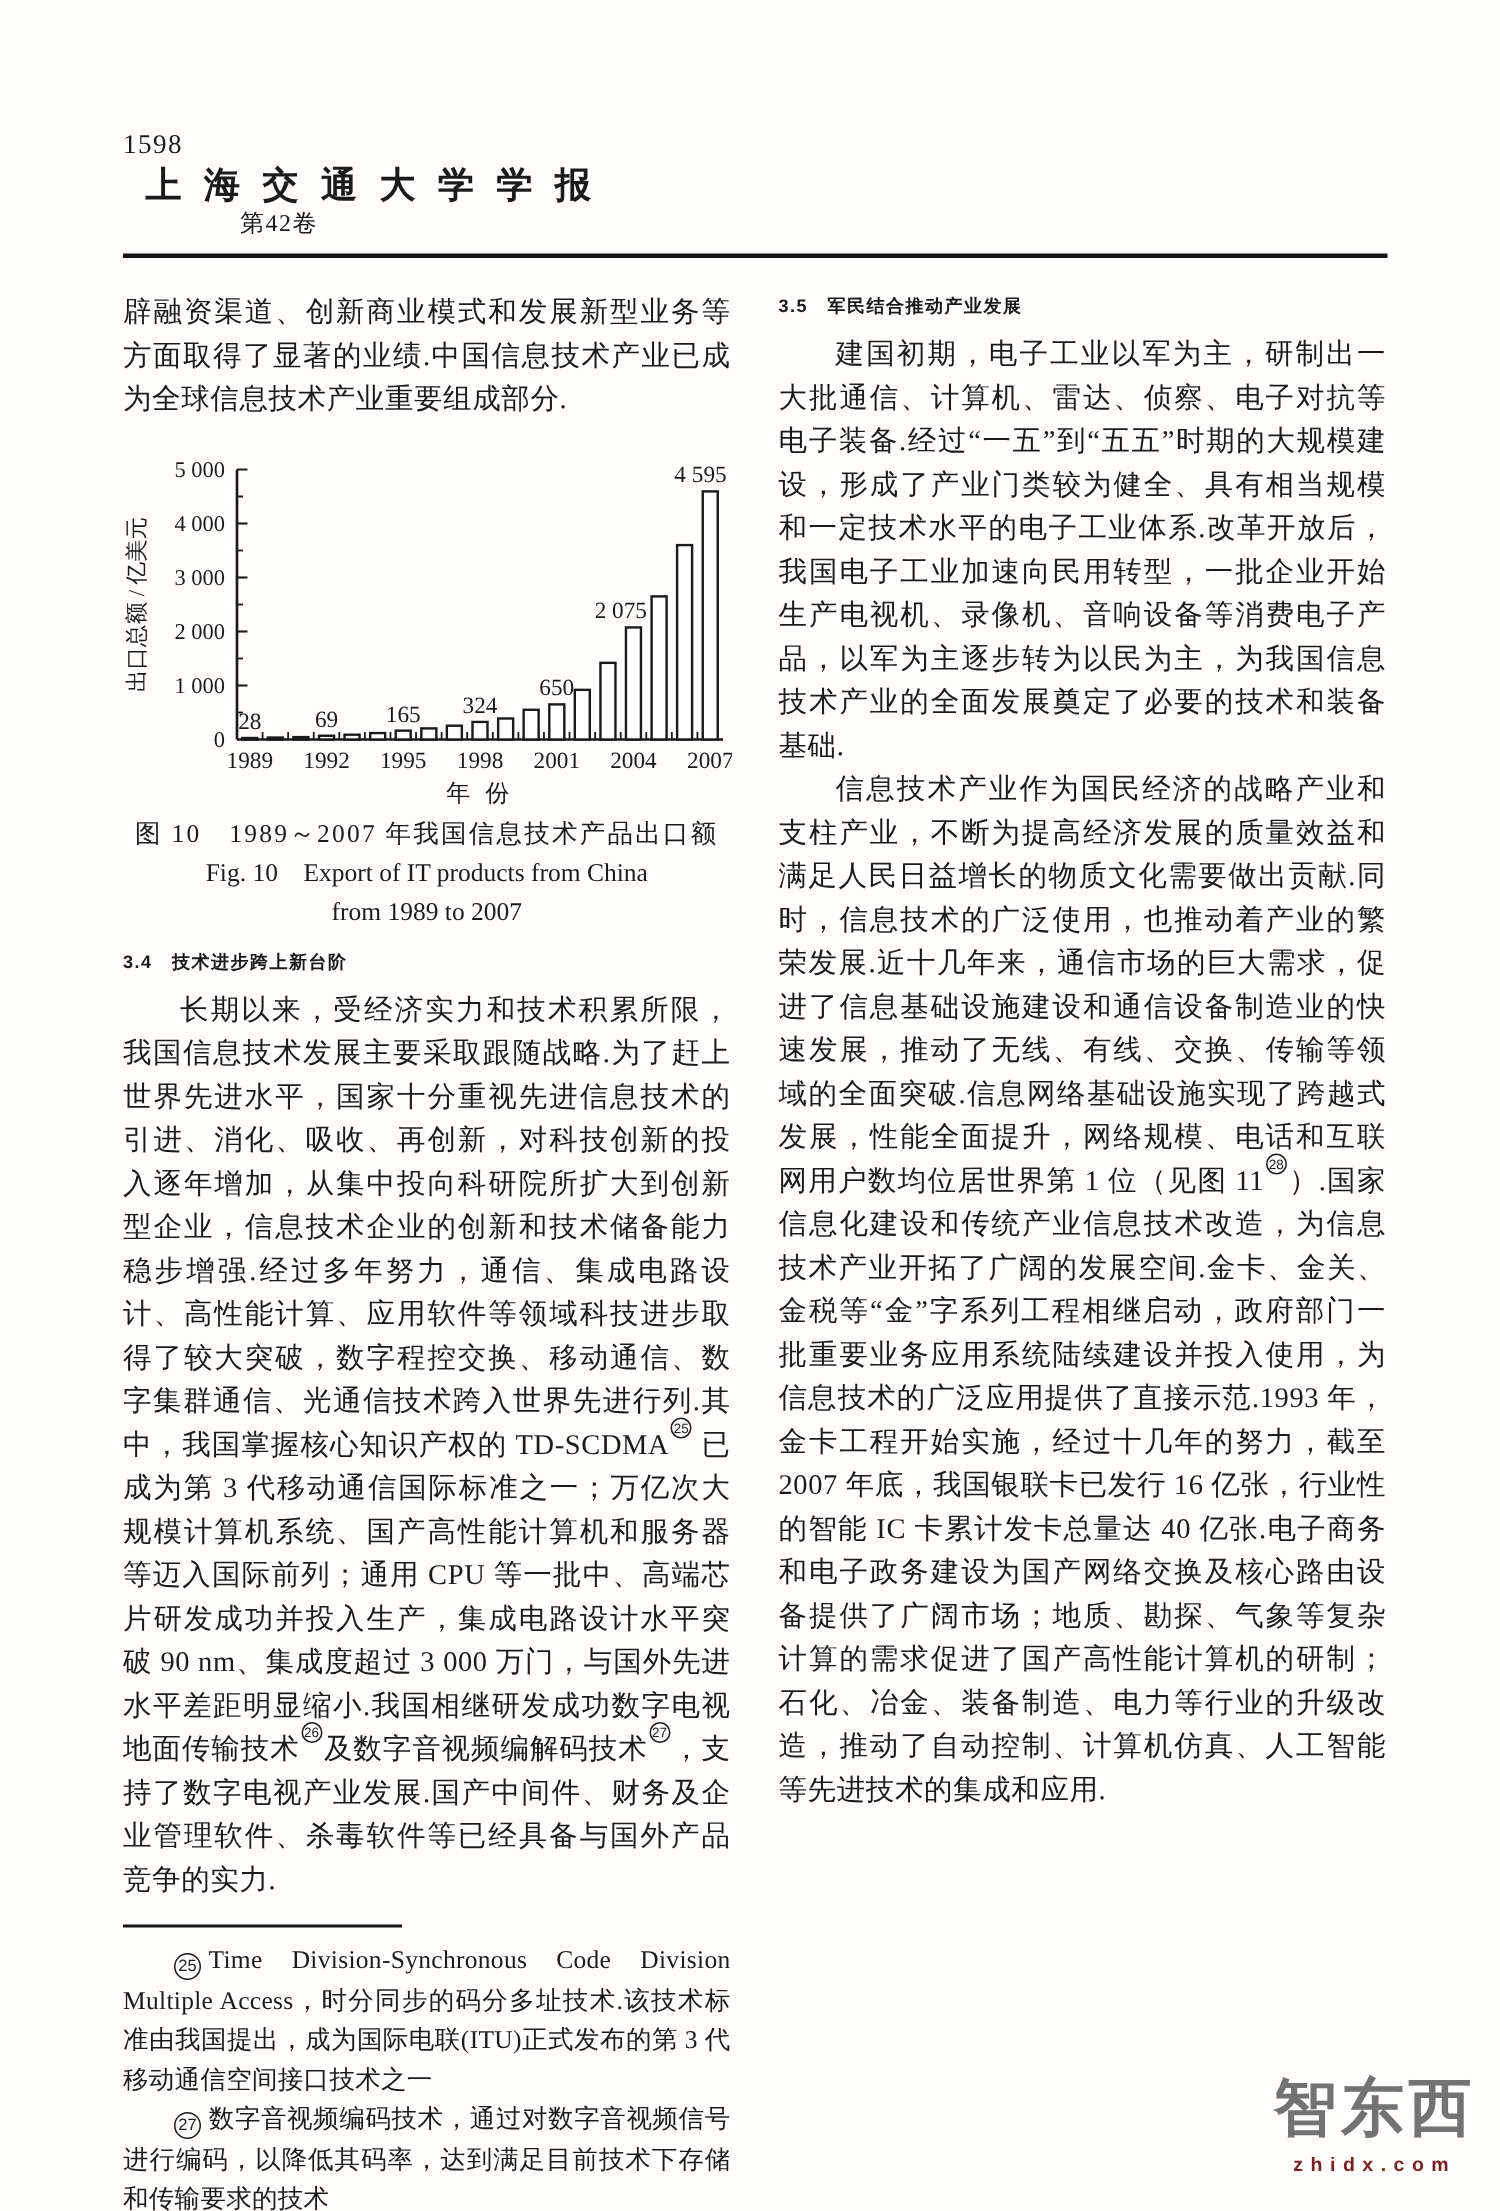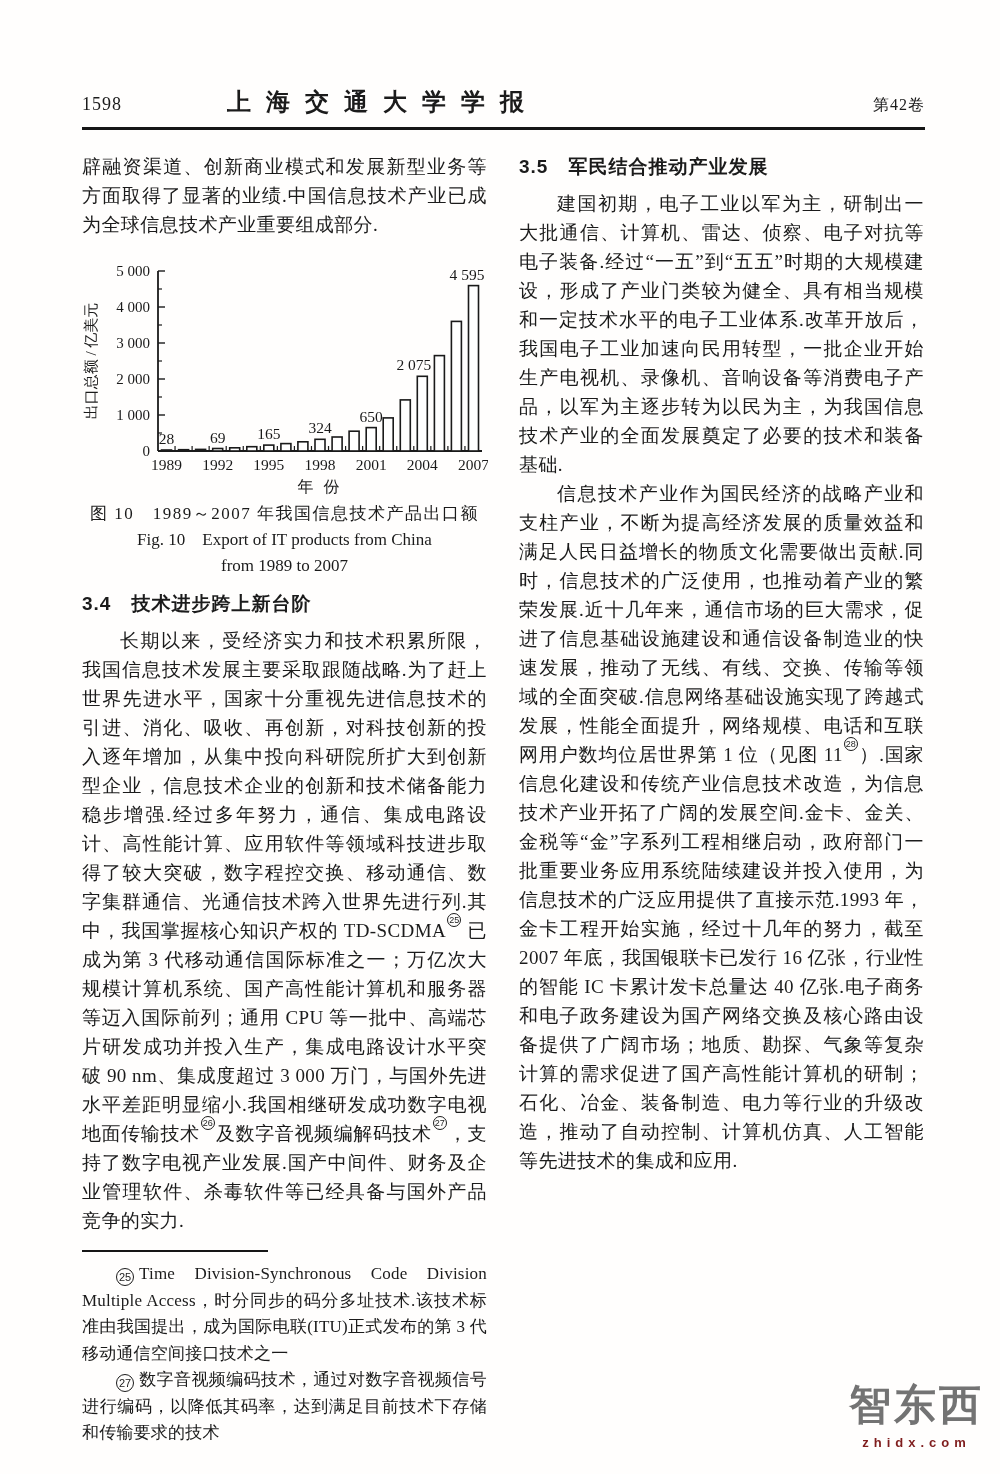"1598" .hdr { flex-direction: none -> column }
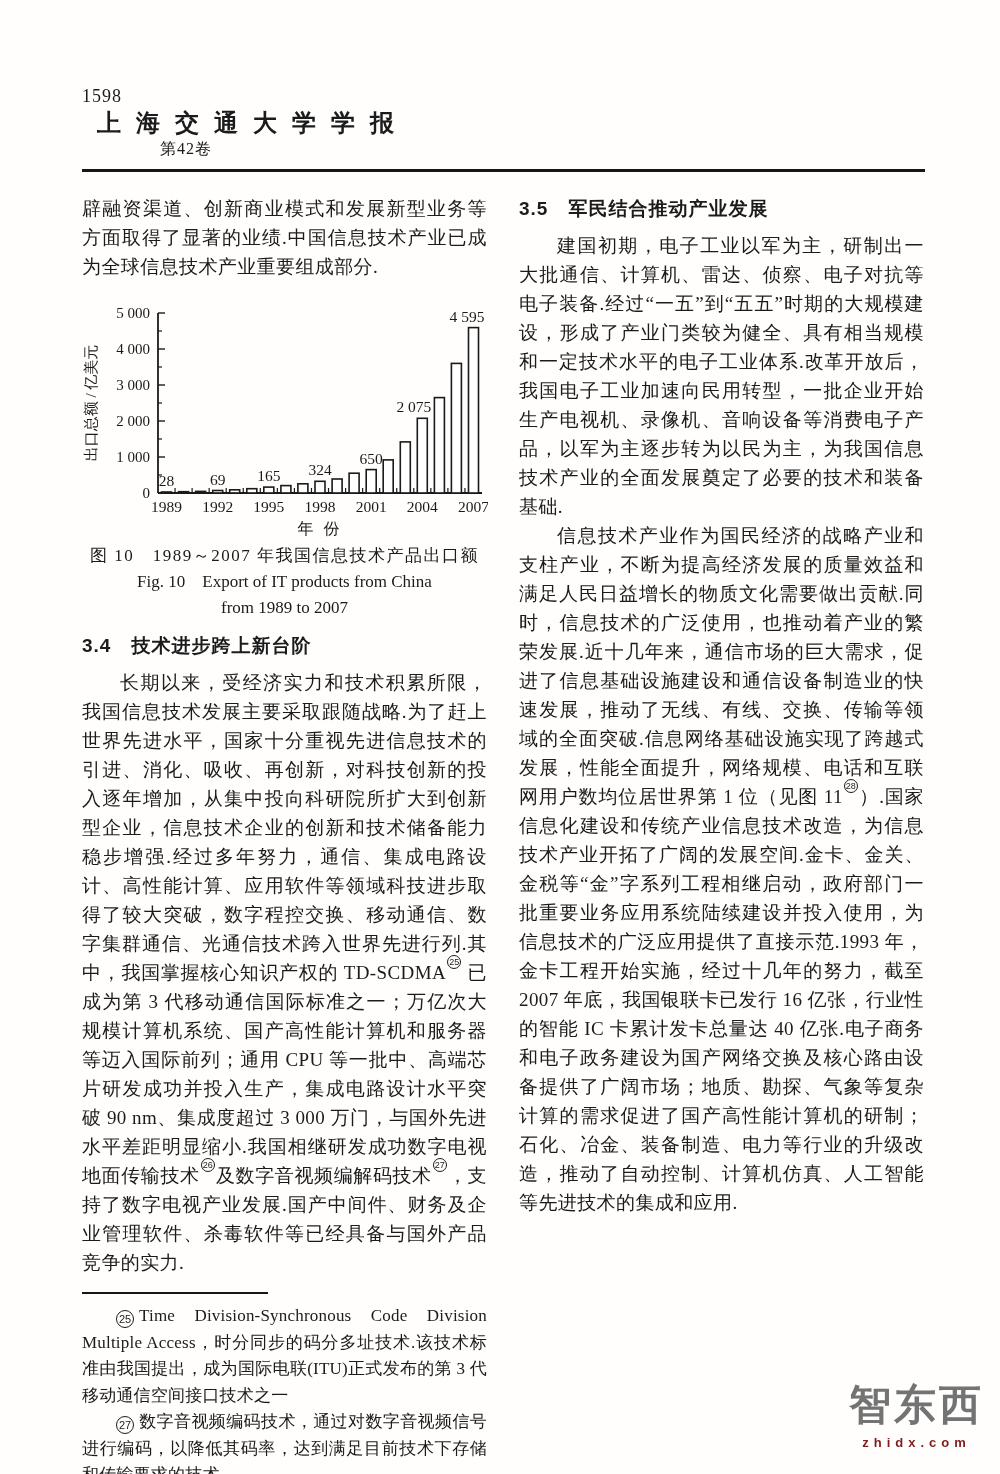"3.5 军民结合推动产业发展" h3.sec { font-size: 19px -> 12px }
